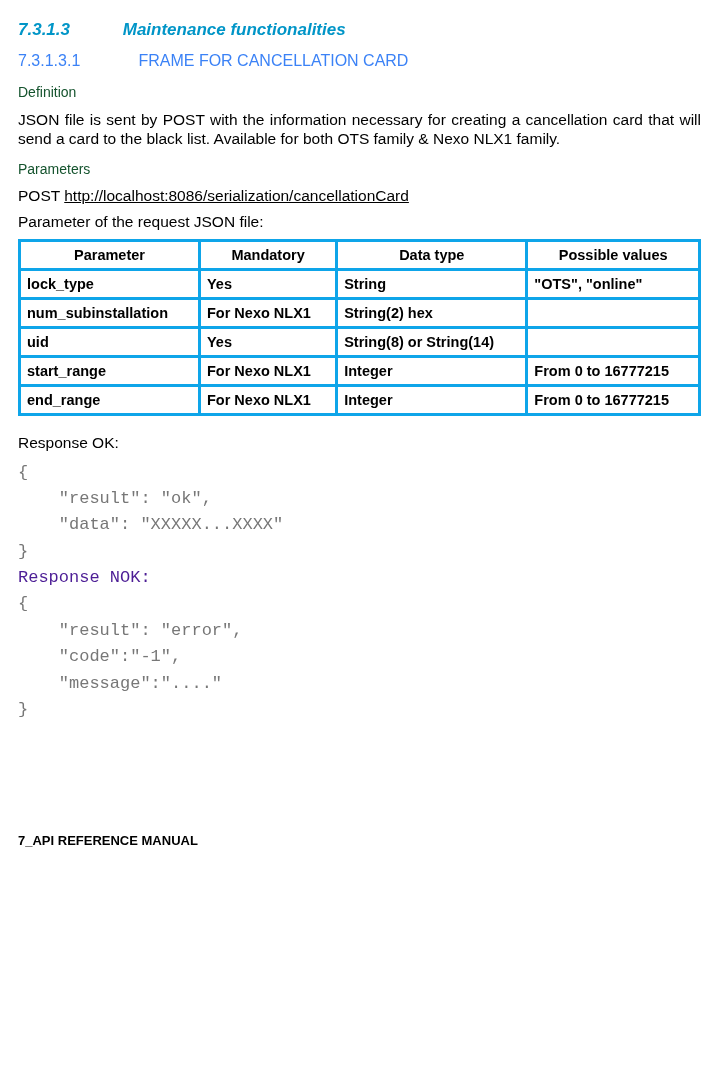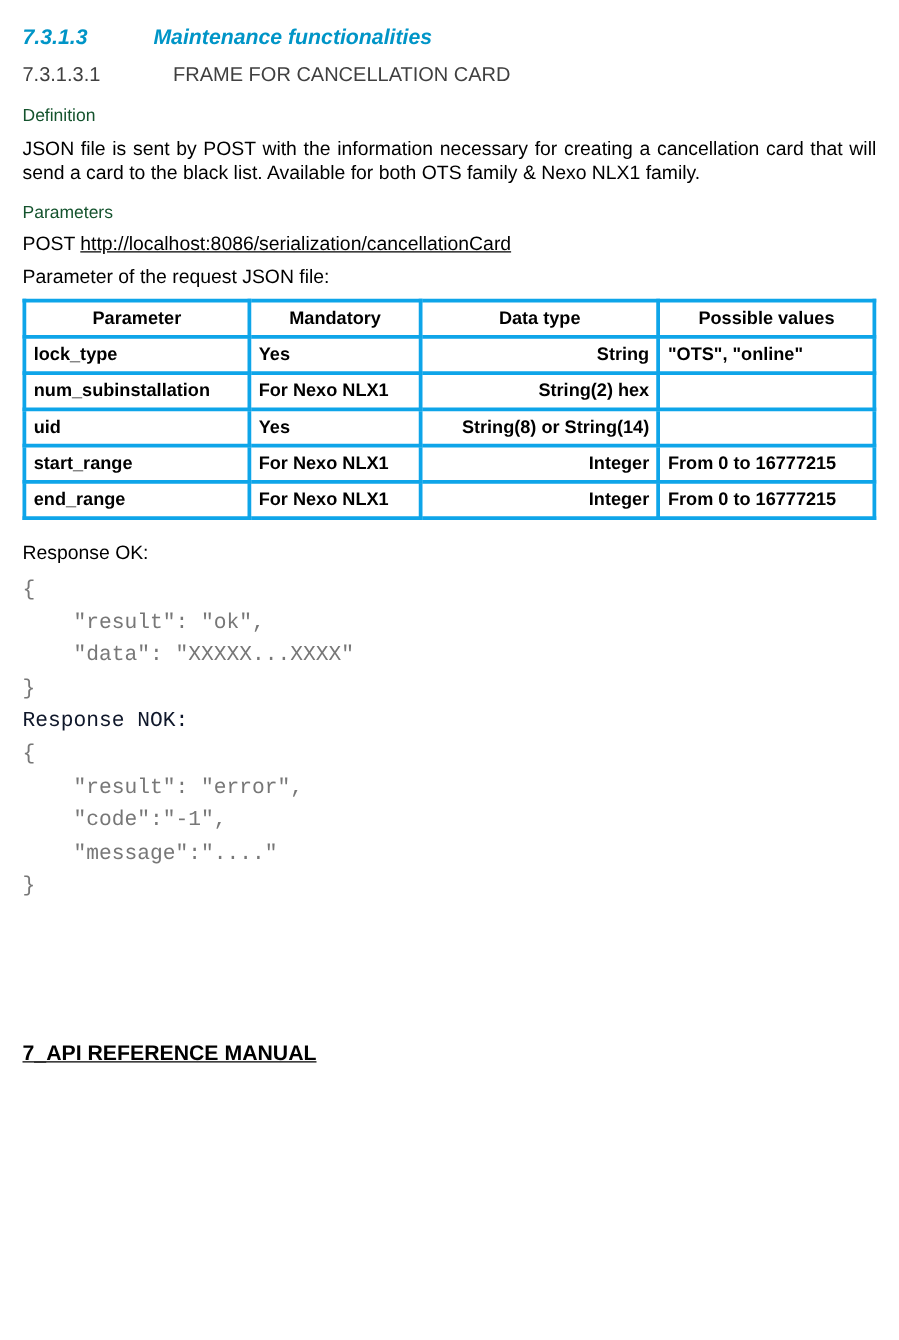"7.3.1.3.1 FRAME FOR CANCELLATION CARD" .h4 { color: #404040 -> #3b82f6 }
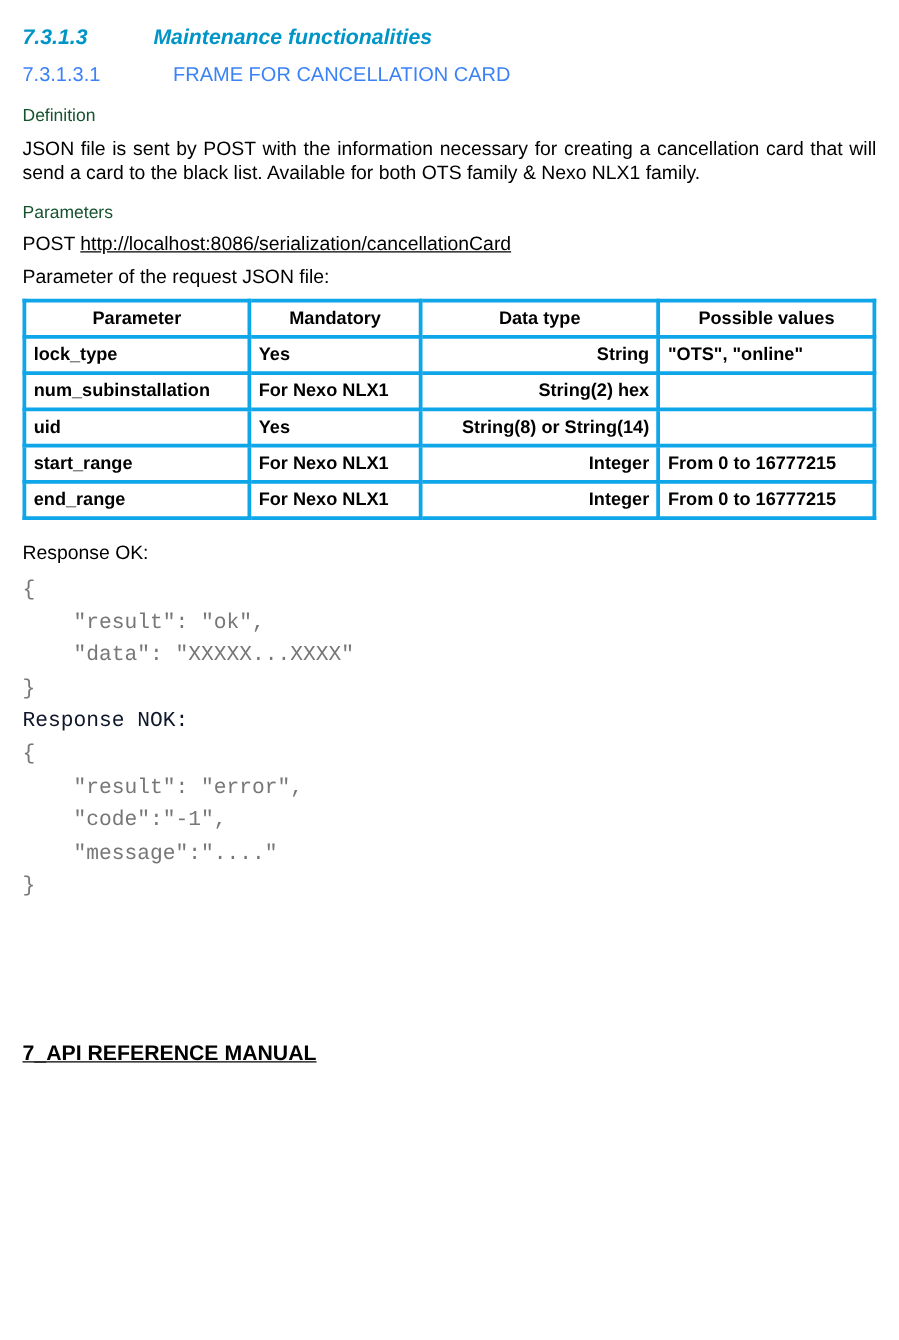"String" td.dt-cell { text-align: right -> left }
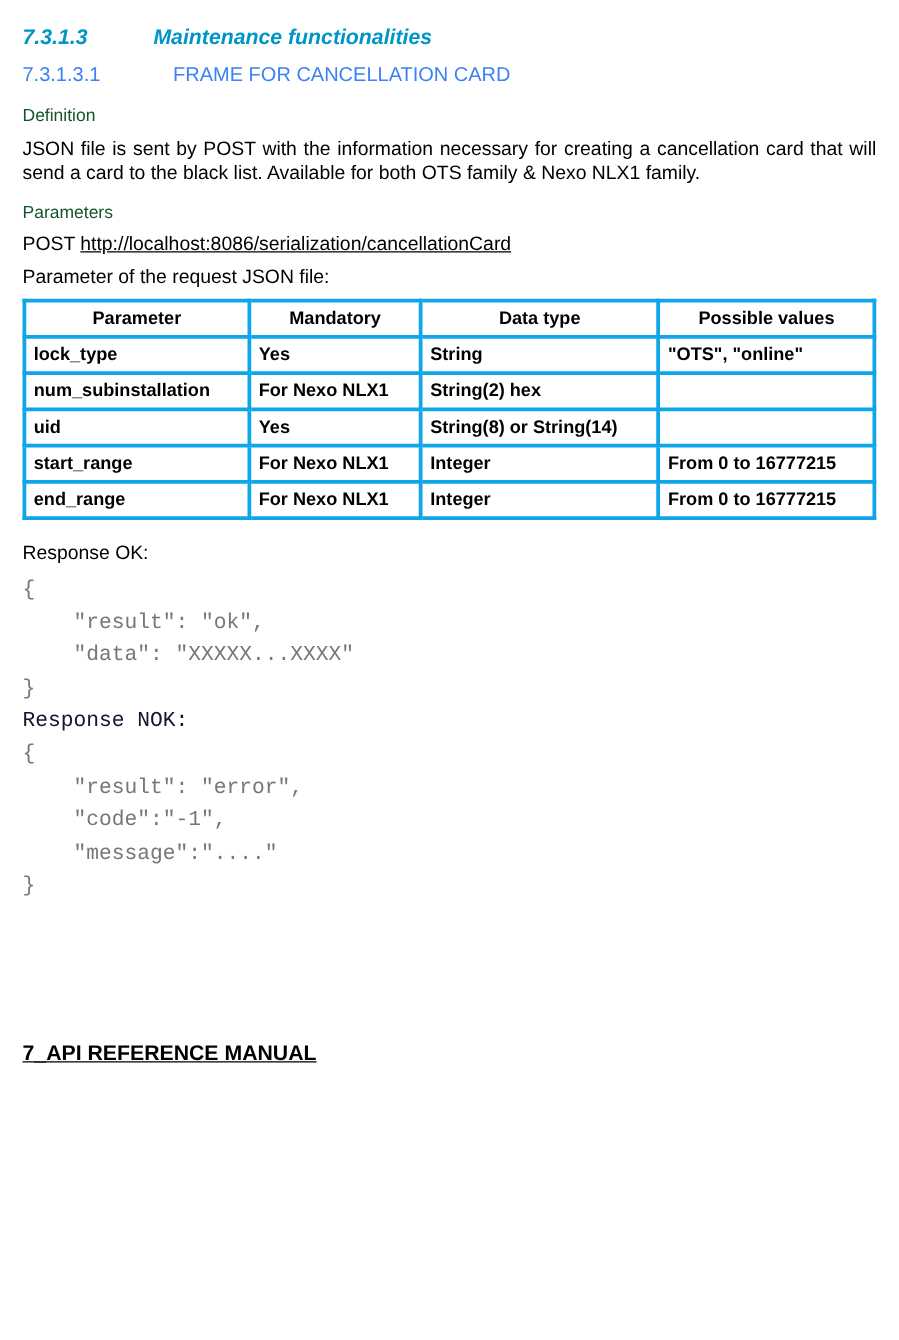"Response NOK:" .code-block .black { color: #0f172a -> #4c1d95 }
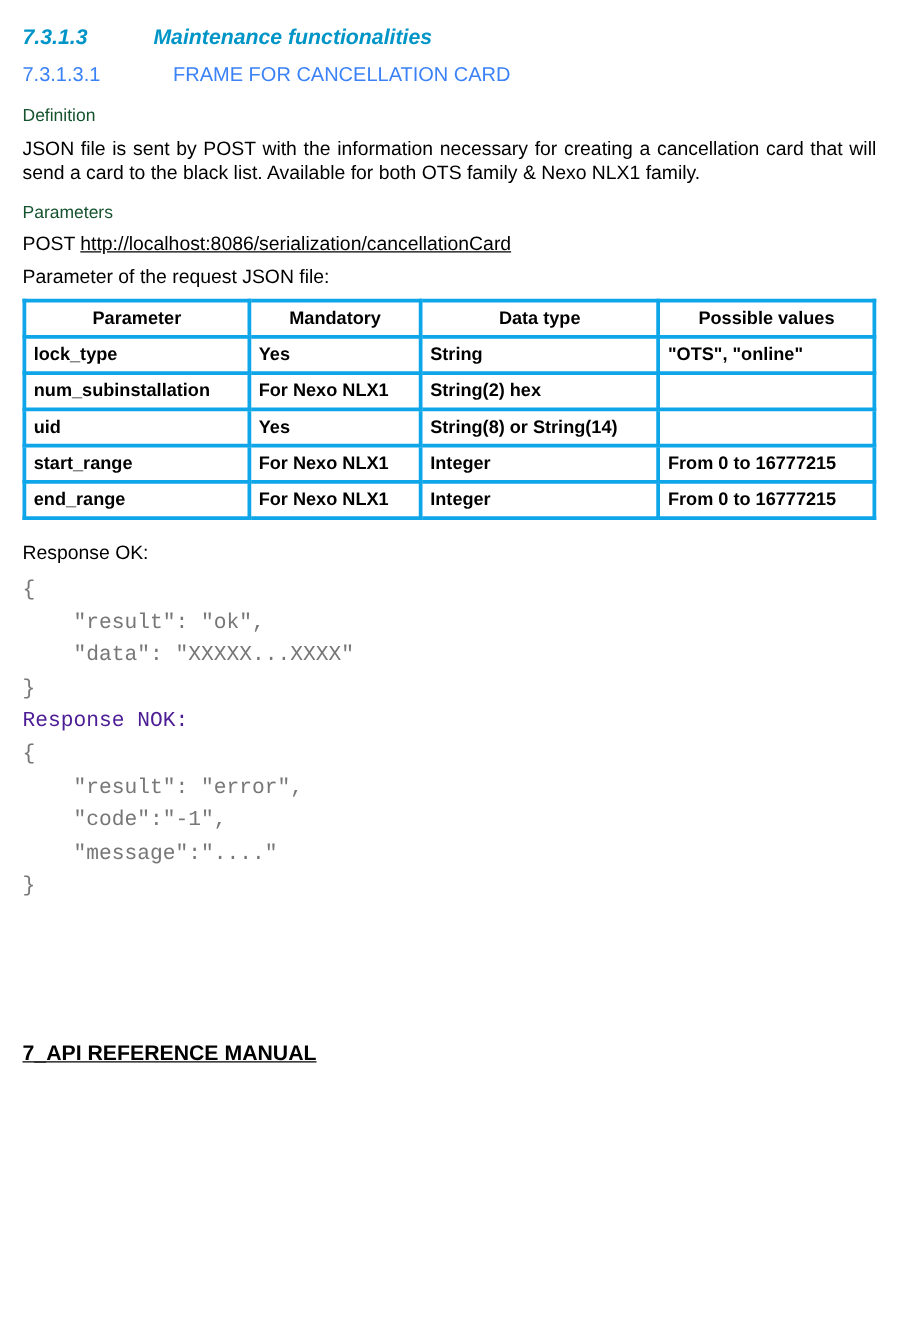"7_API REFERENCE MANUAL" .footer { font-size: 17px -> 13px; text-decoration: underline -> none }
